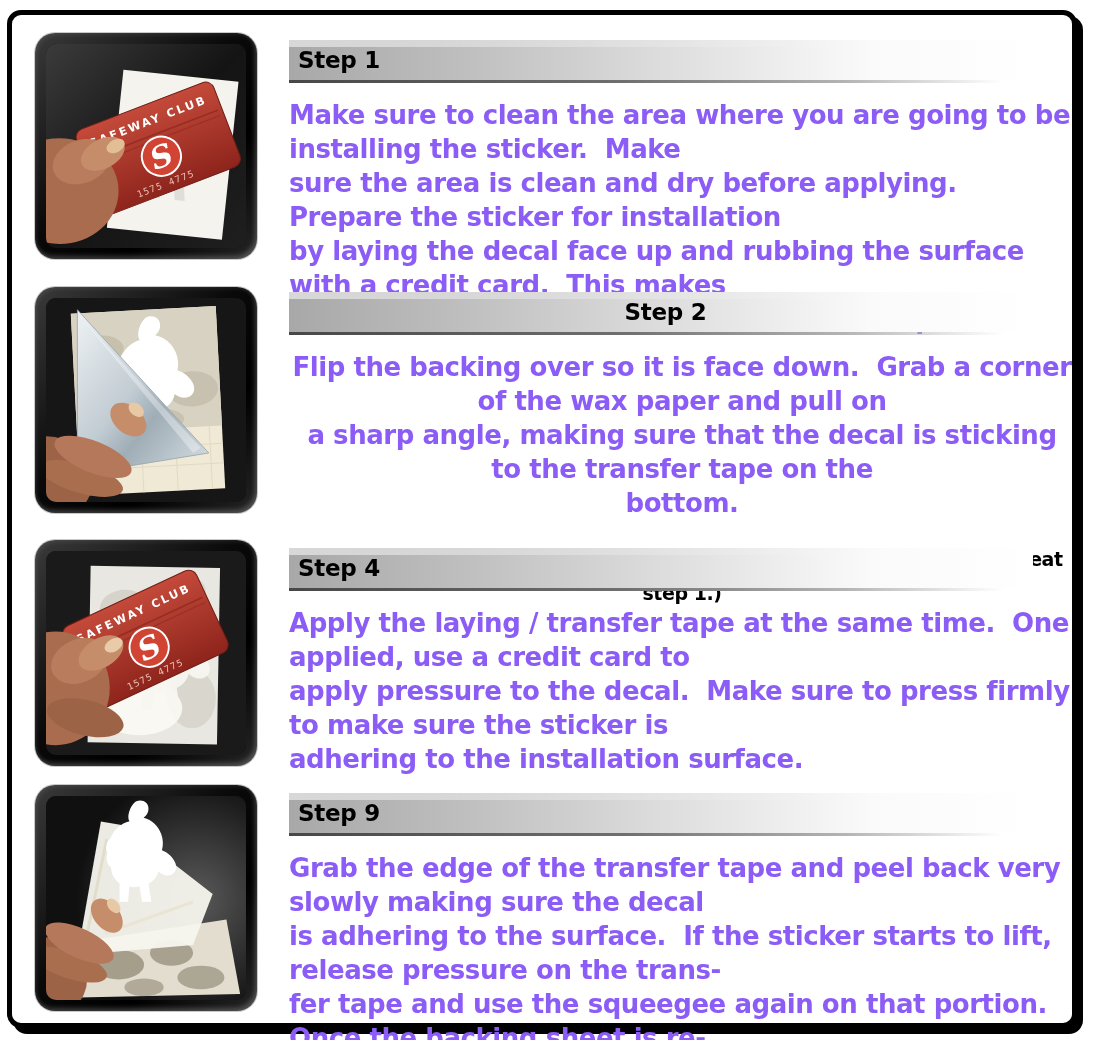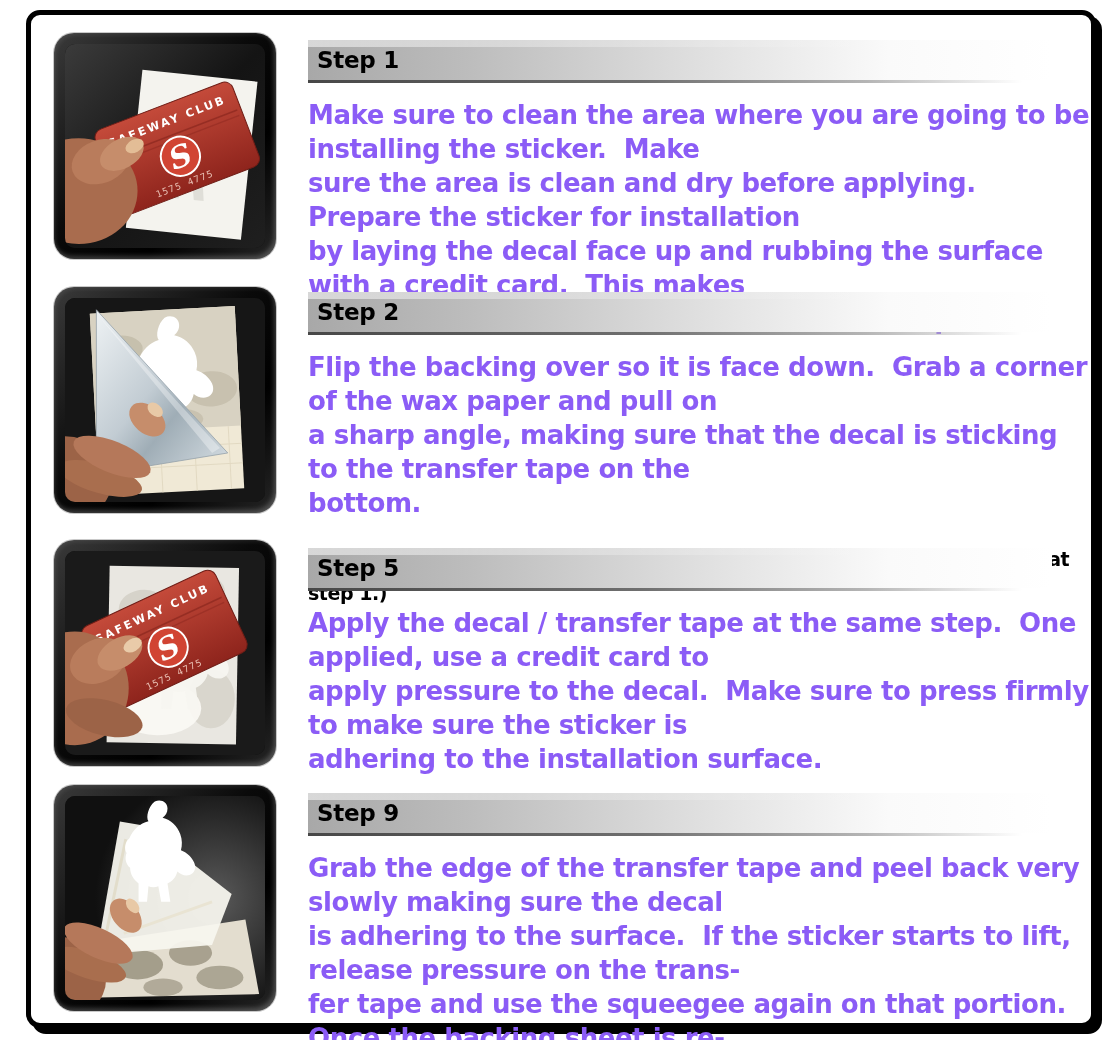"Step 1" .sheet { left: 26px -> 7px }
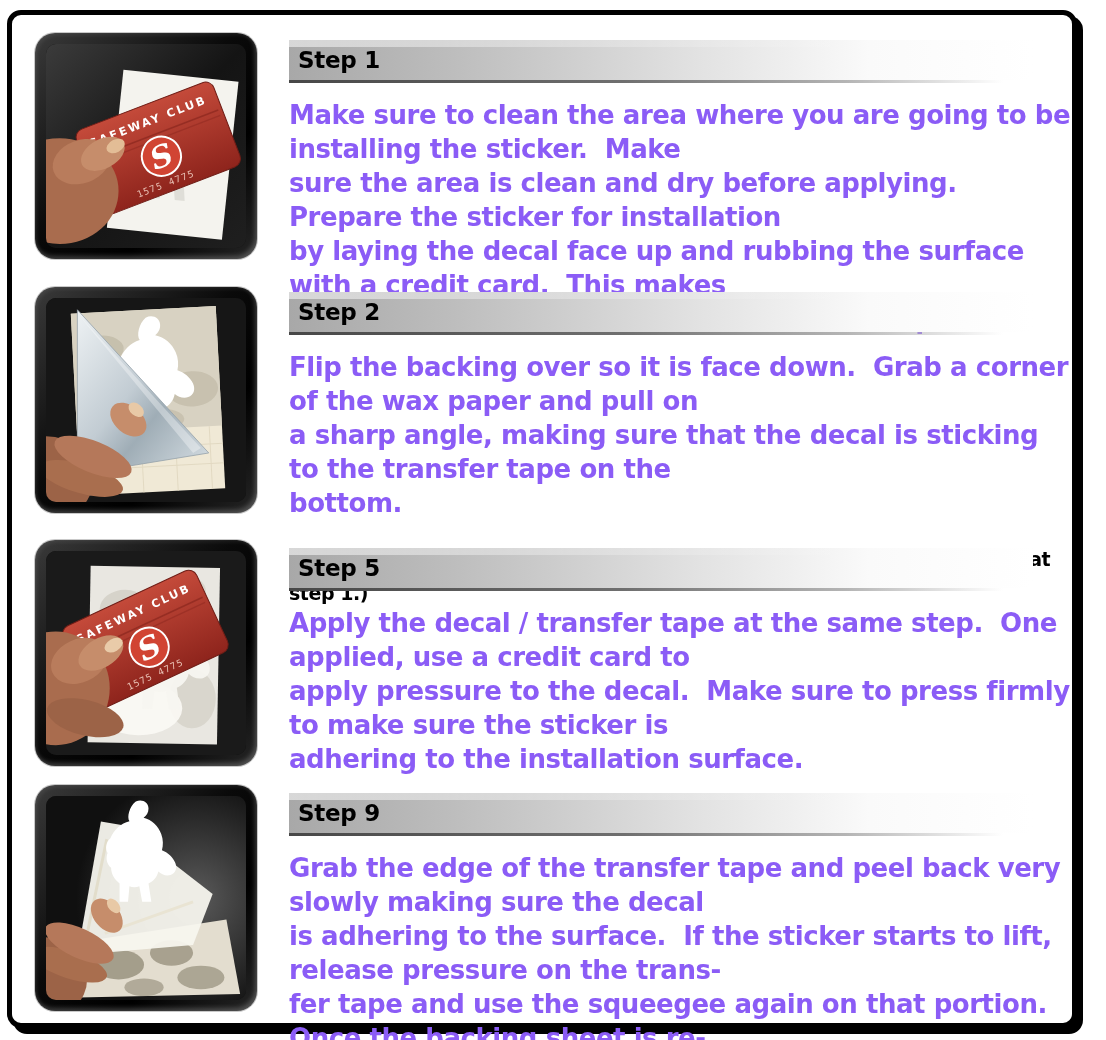"Step 2" #content2 { text-align: none -> center }
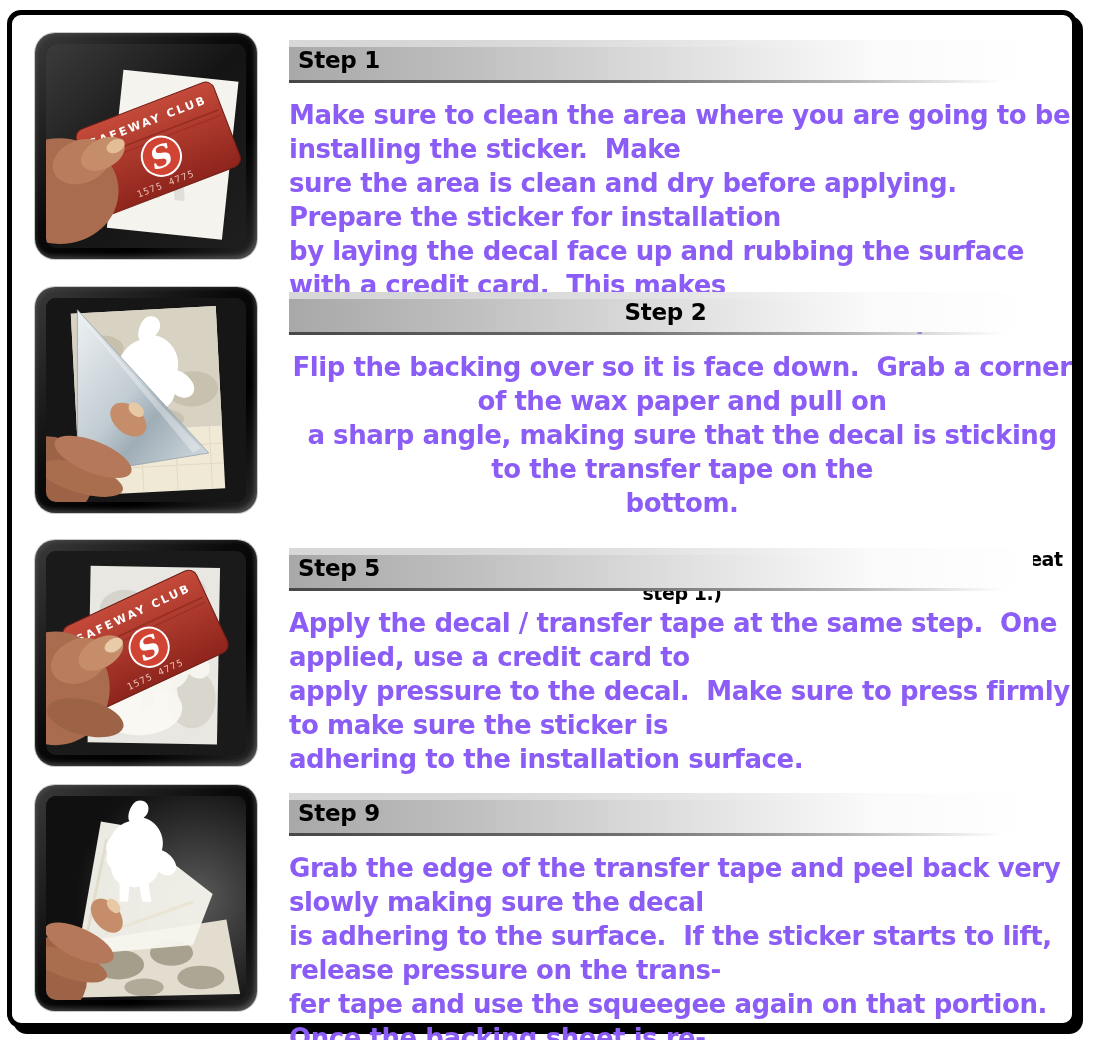"Step 5" span.title { text: 5 -> 4 }
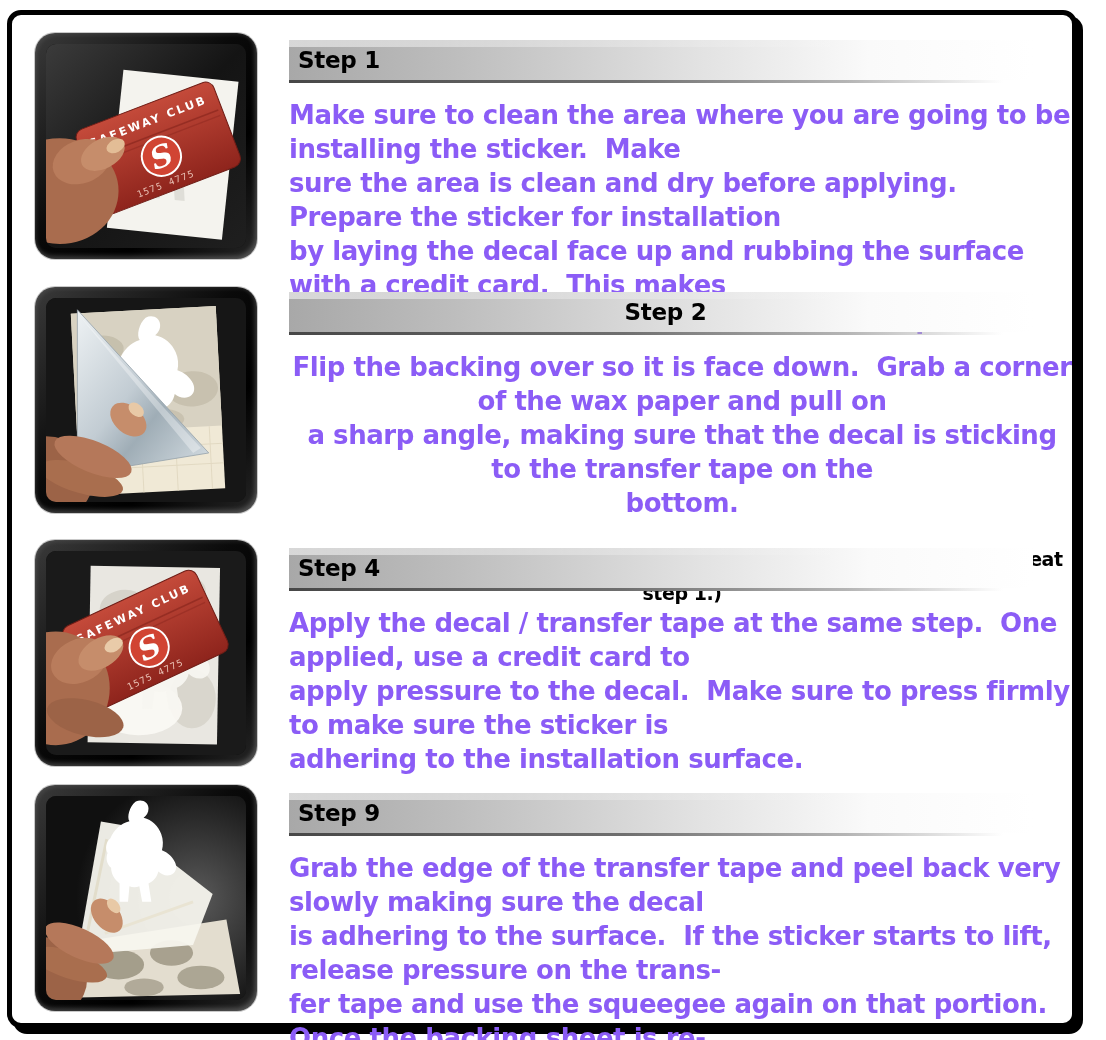"Apply the decal / transfer" div.body-text { text: decal / transfer tape at the same step -> laying / transfer tape at the same time }
